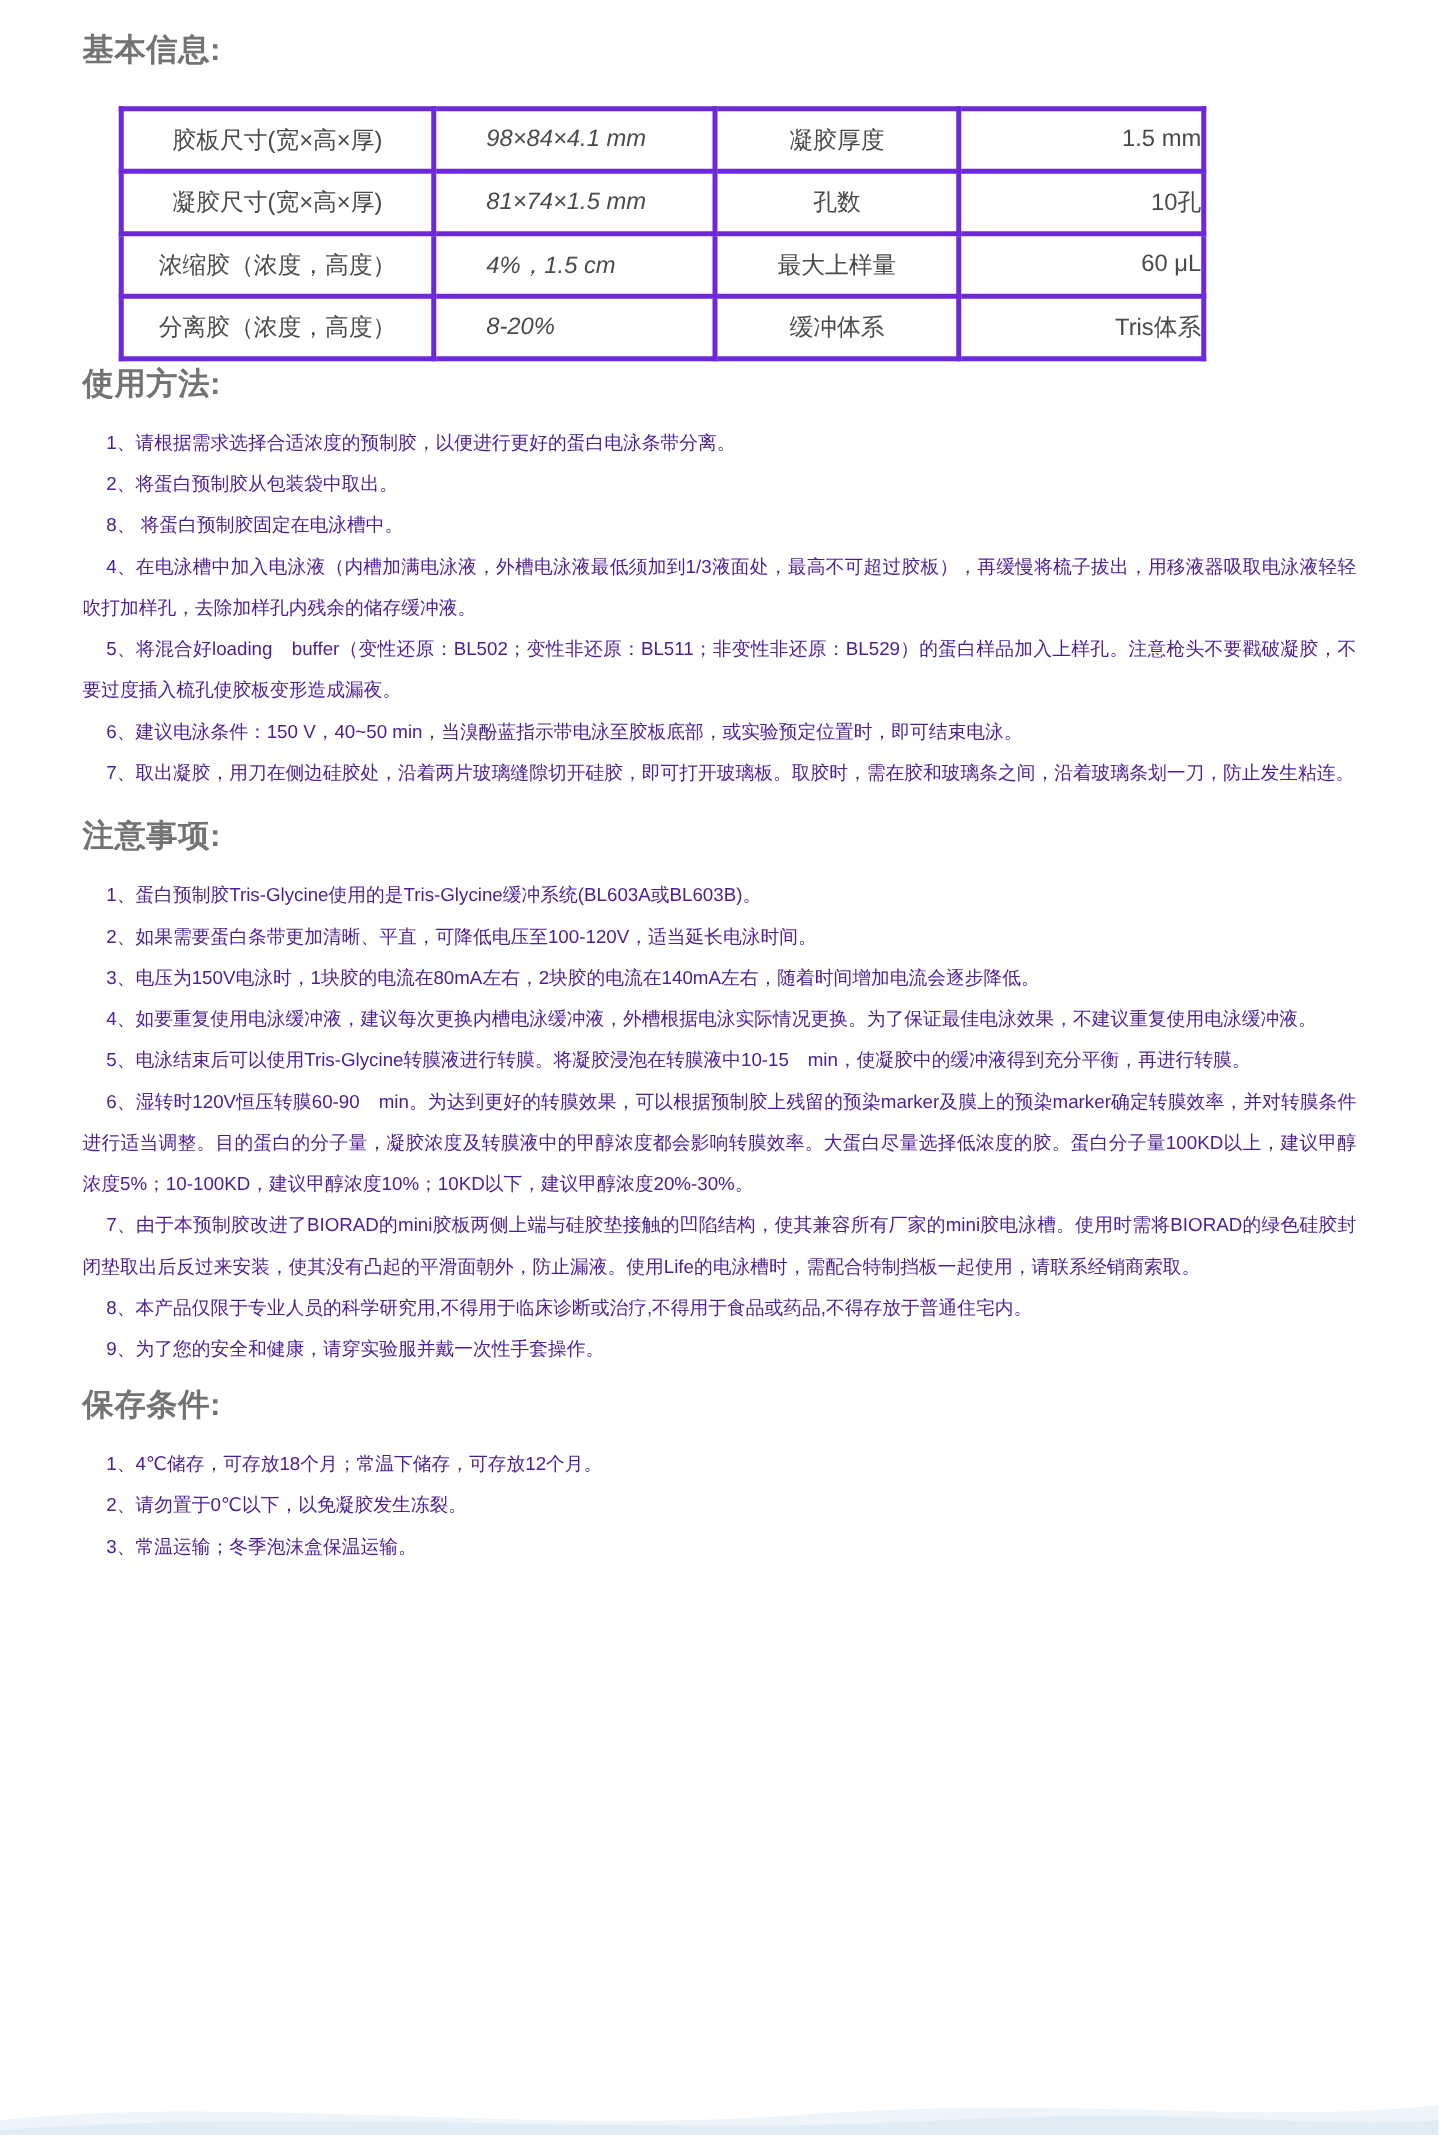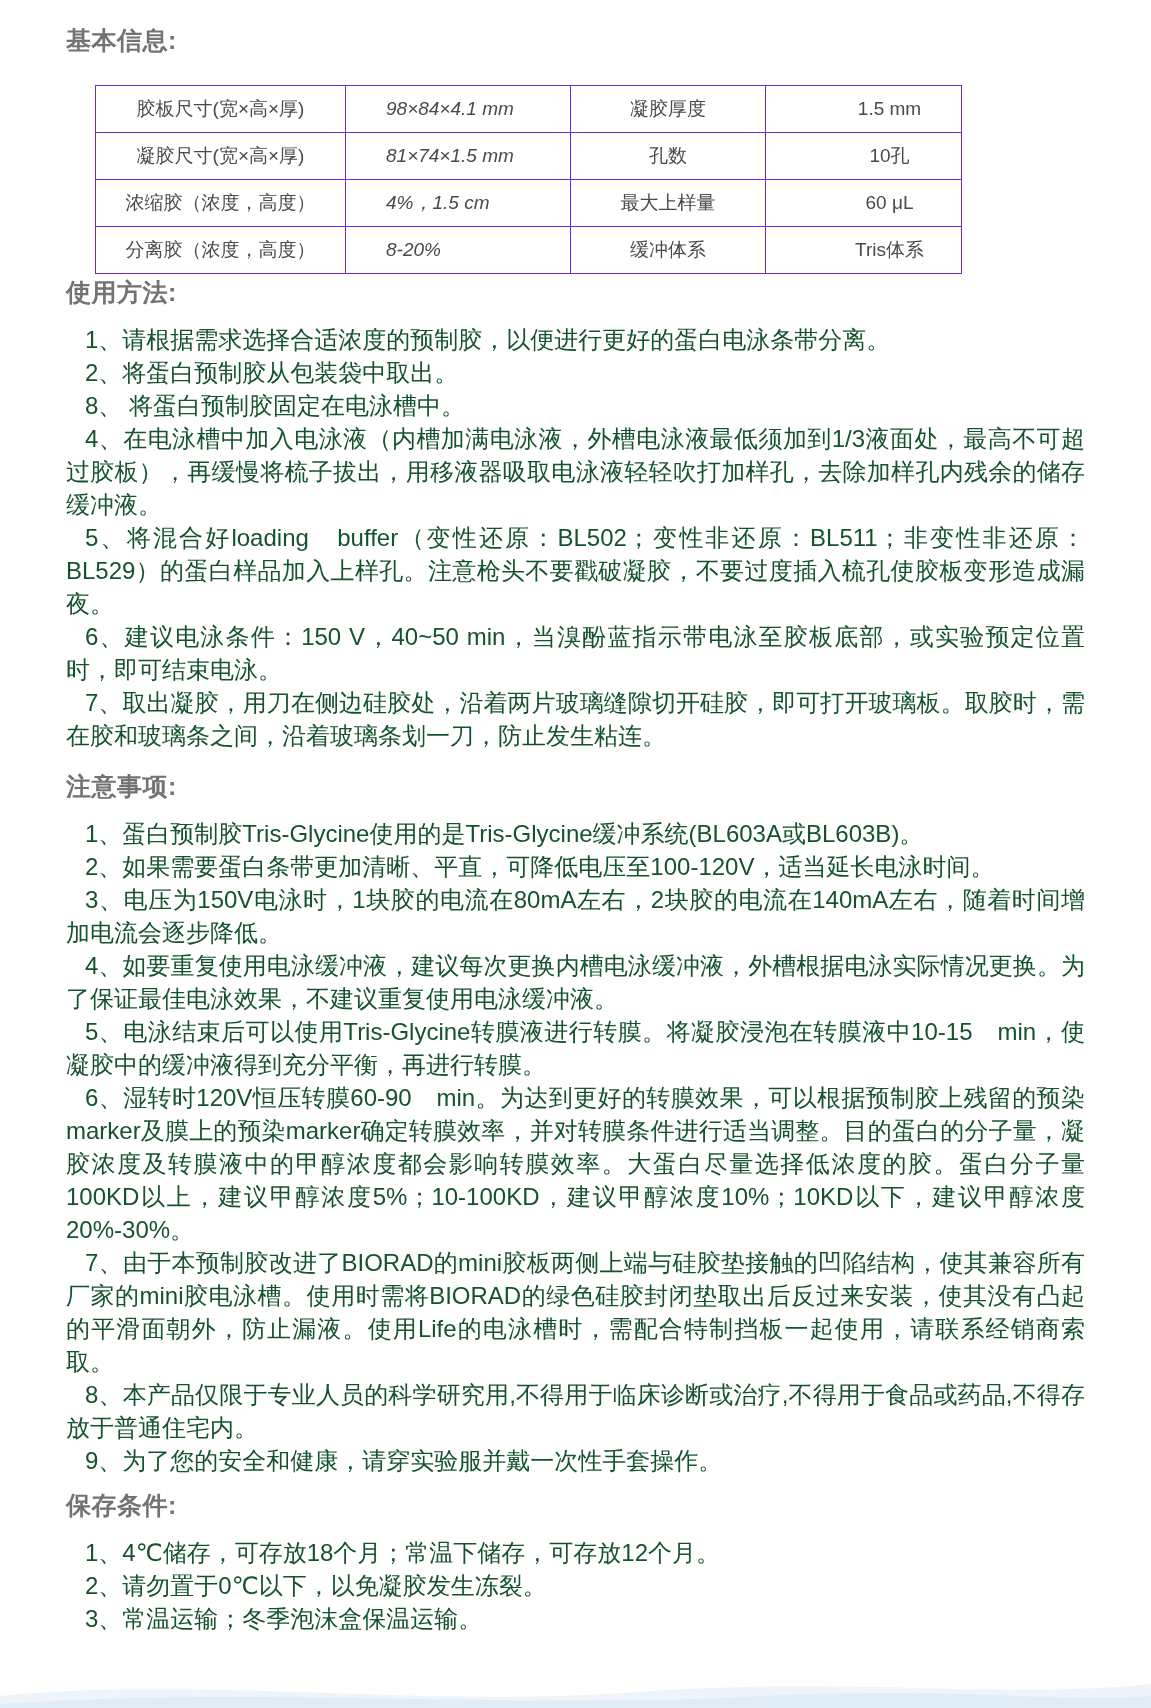"胶板尺寸(宽×高×厚)" .info-table td { border: 1px solid #6d28d9 -> 4px solid #6d28d9 }
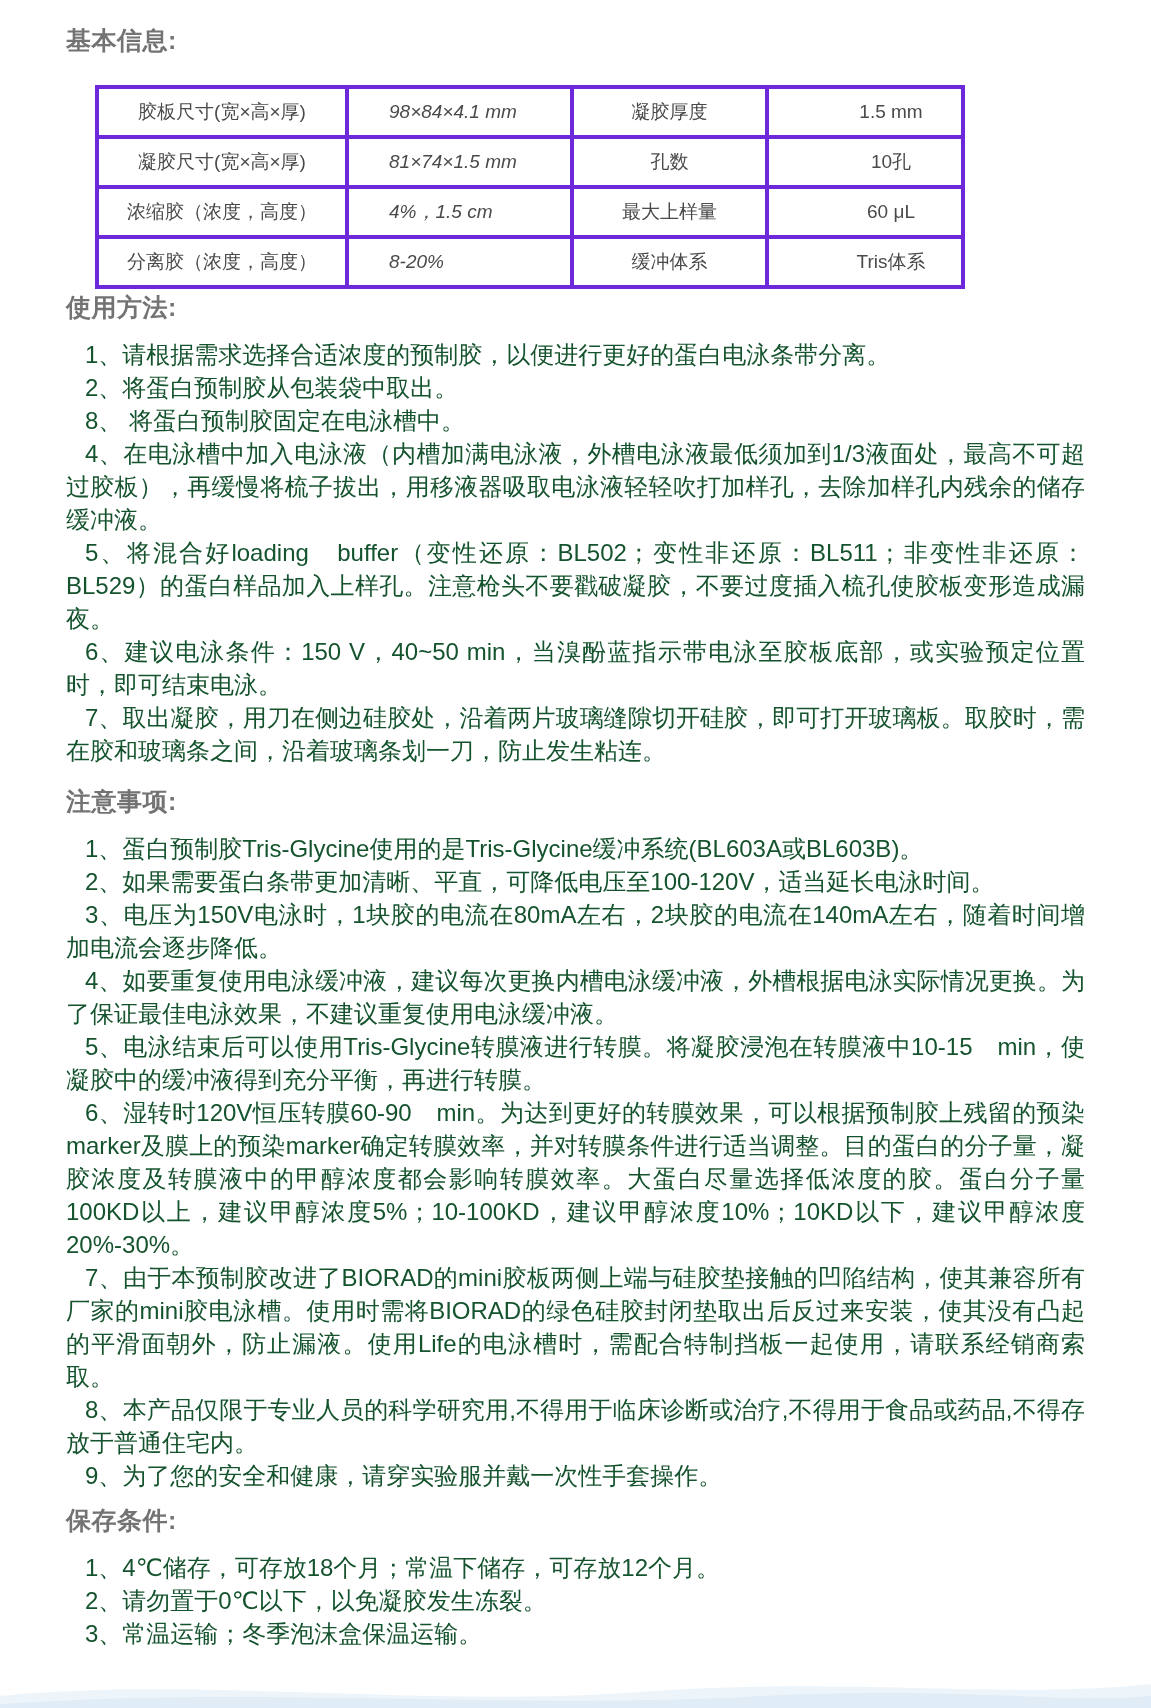"1.5 mm" .info-table td.val2 { text-align: center -> right }
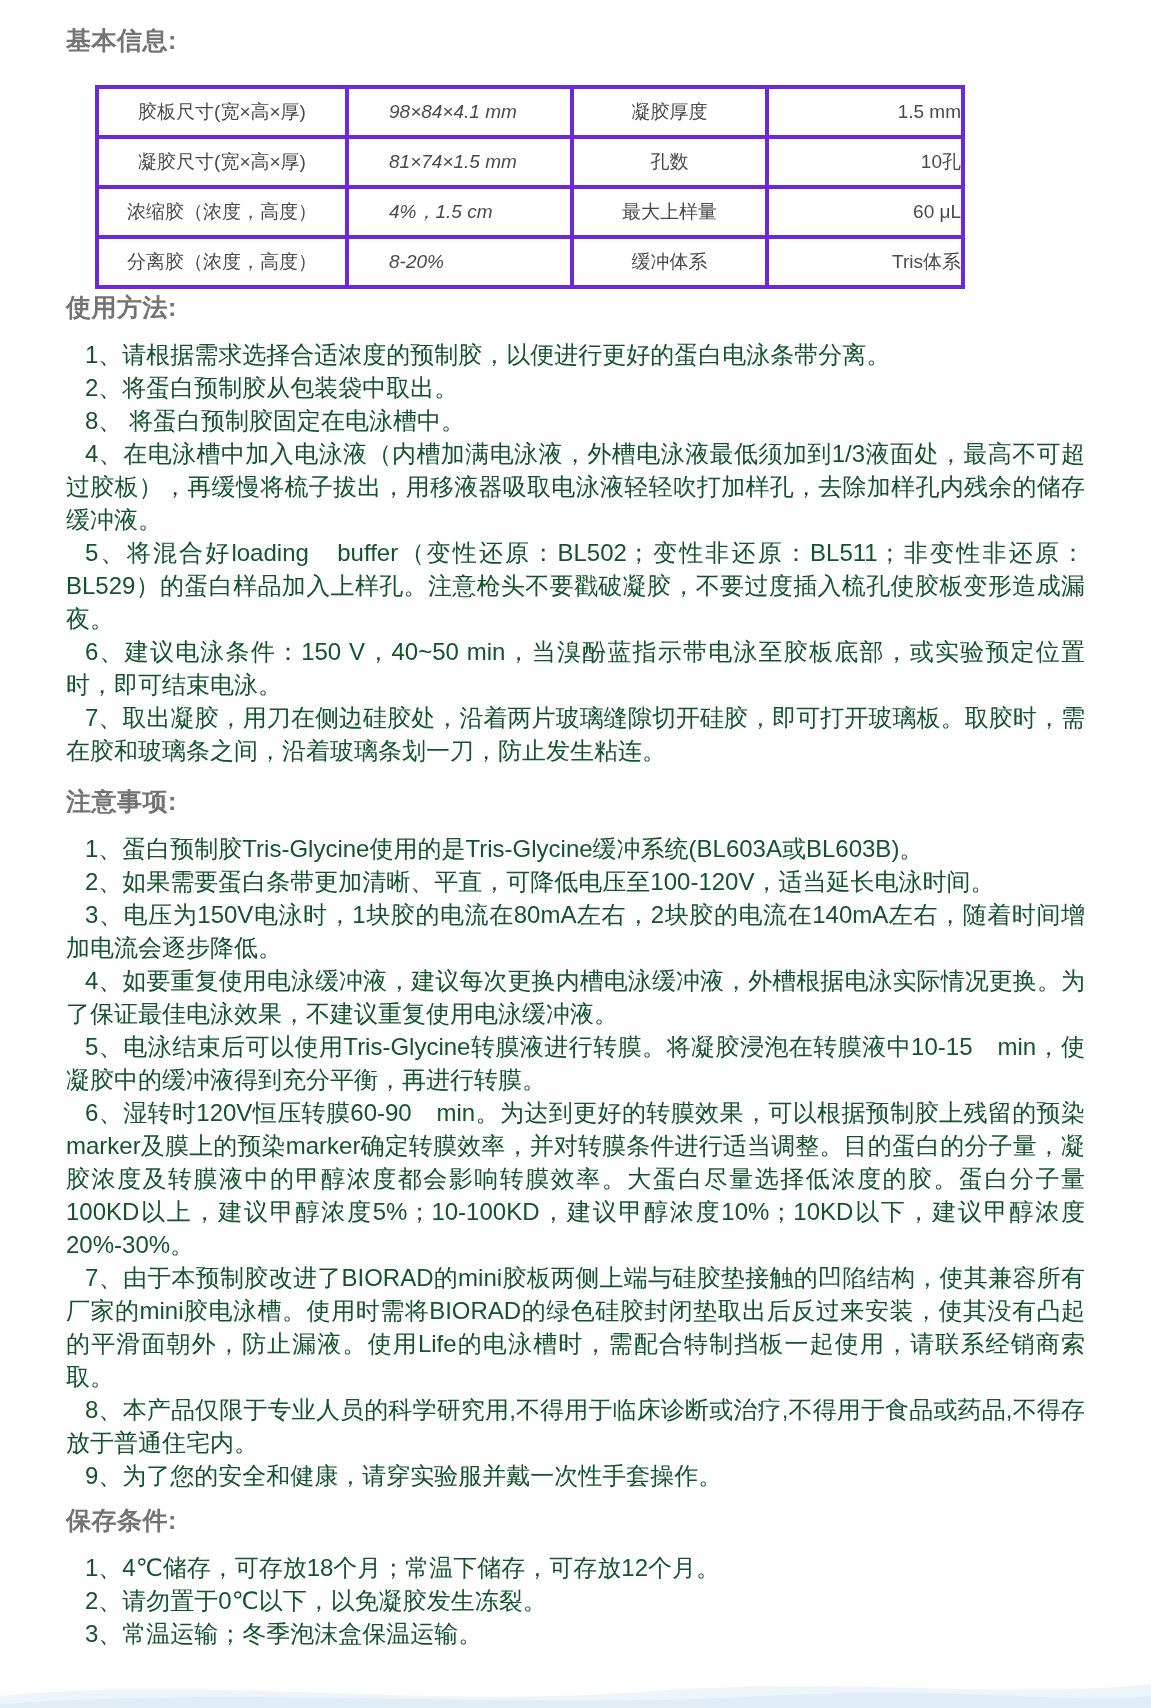"1、请根据需求选择合适浓度的预制胶，以便进行更好的蛋白电泳条带分离。" .item { color: #14532d -> #4c1d95; font-size: 24px -> 15px }
